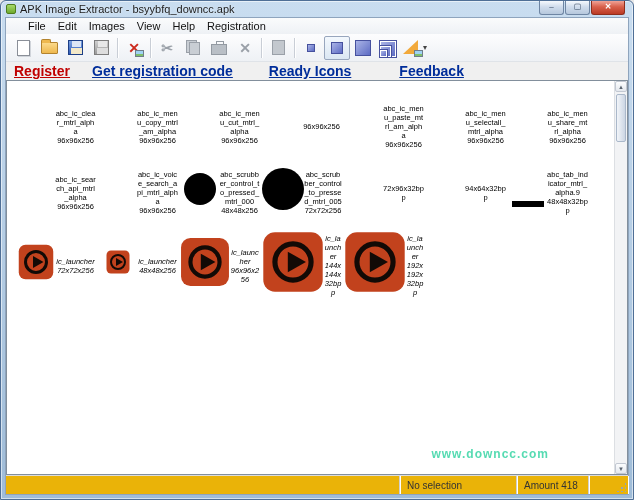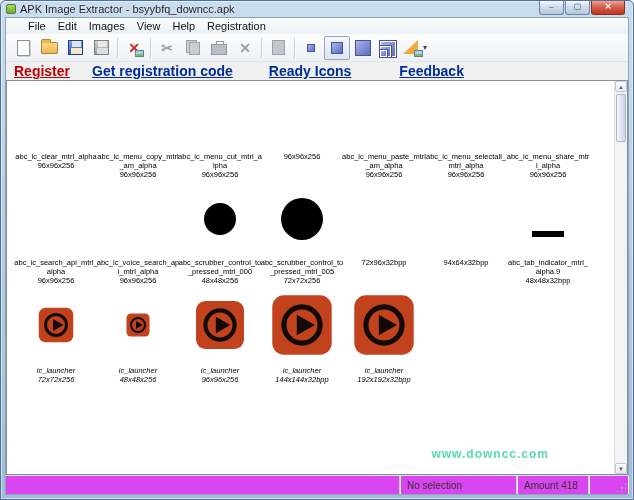"abc_ic_clear_mtrl_alpha" .cell { flex-direction: column -> row }
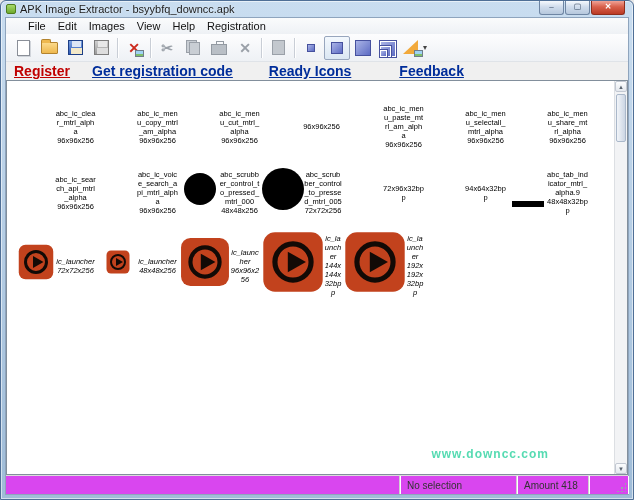"No selection" .statusbar { background: #d946ef -> #eab308 }
